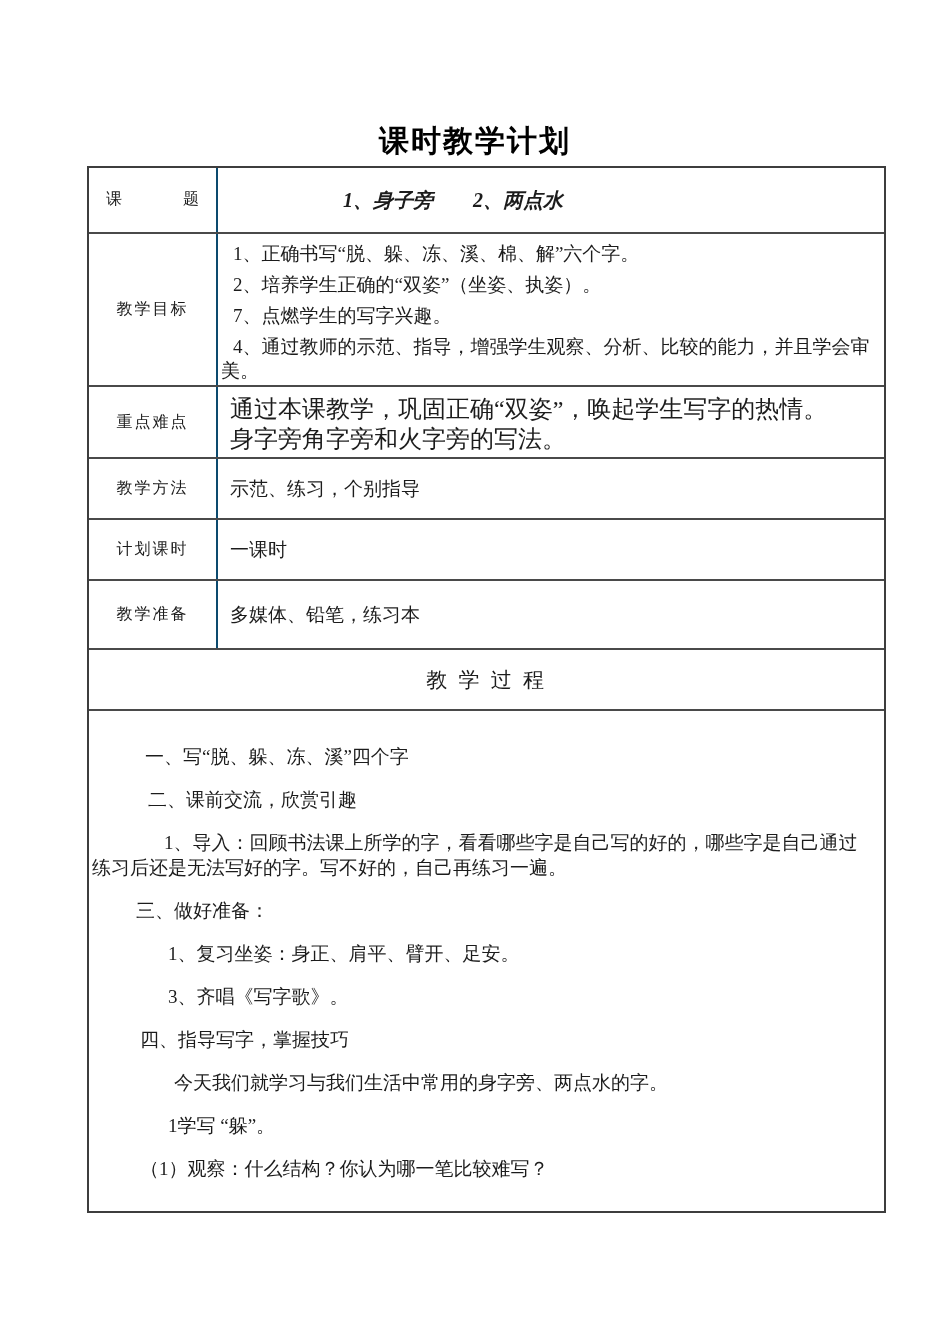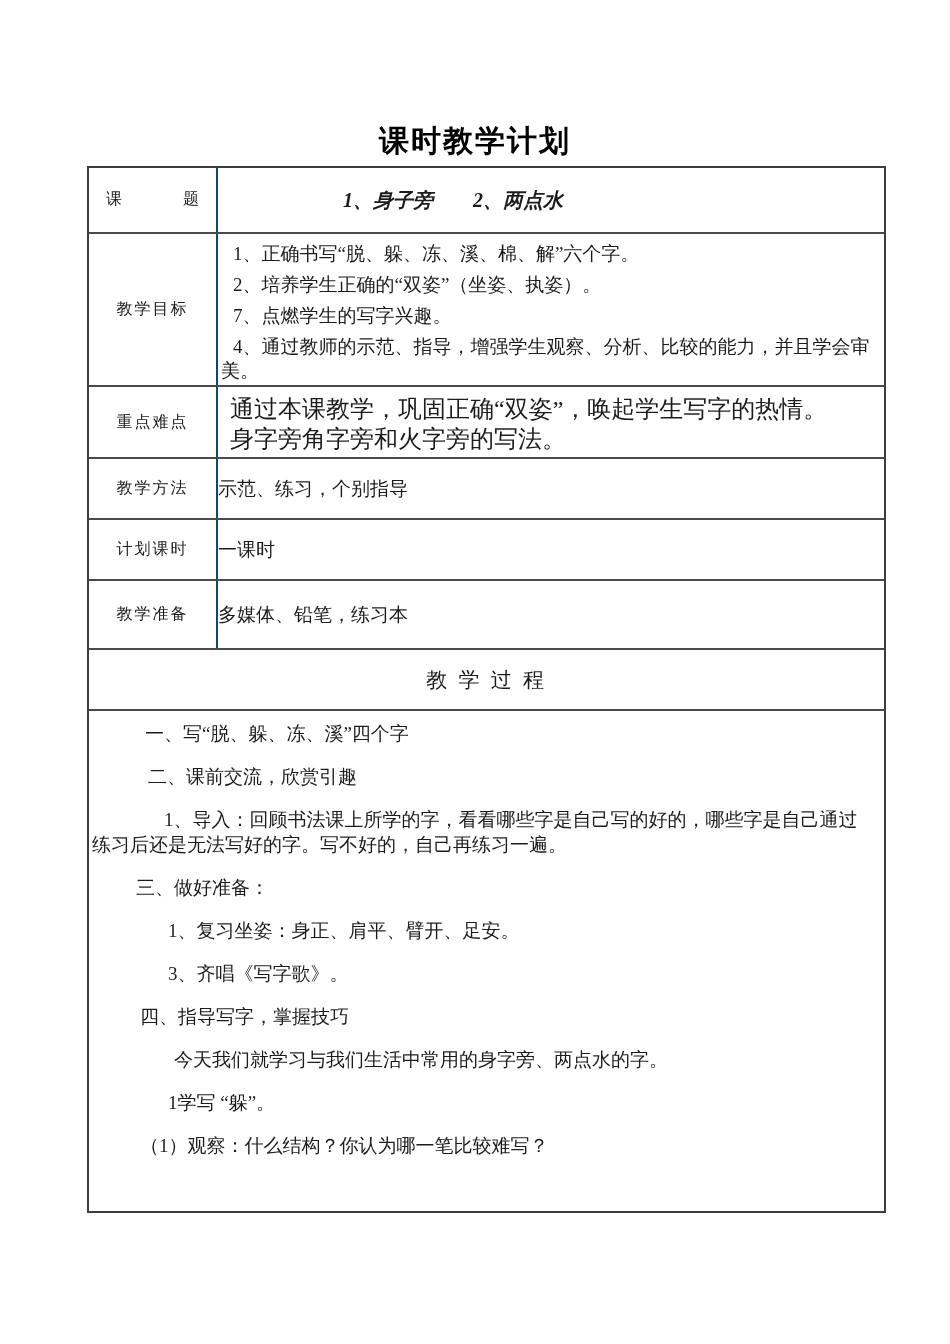"示范、练习，个别指导" .row-single .content-cell { padding-left: none -> 12px }
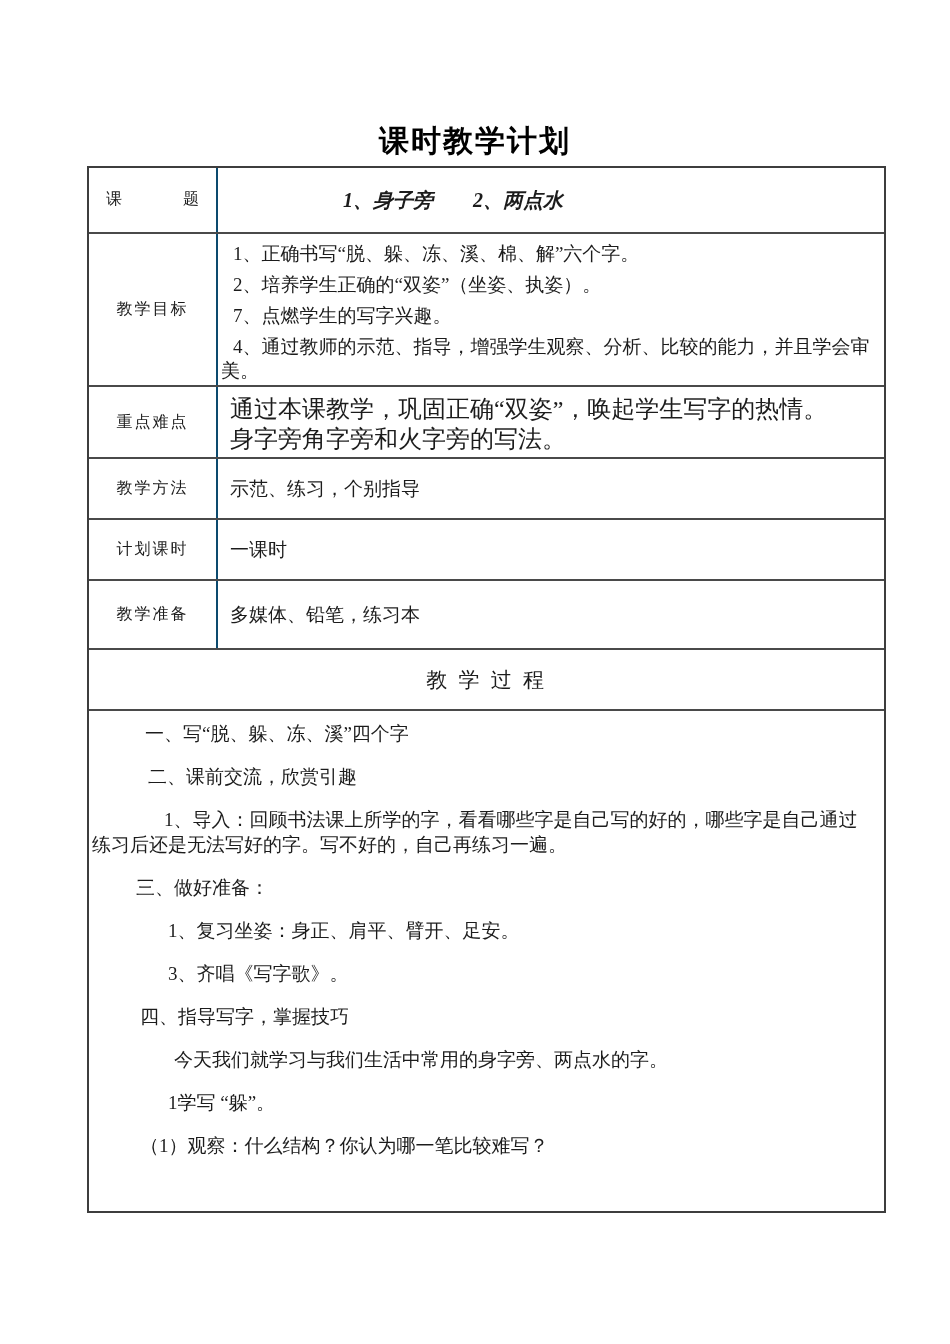"一、写“脱、躲、冻、溪”四个字" div.para { margin-top: none -> 23px }
